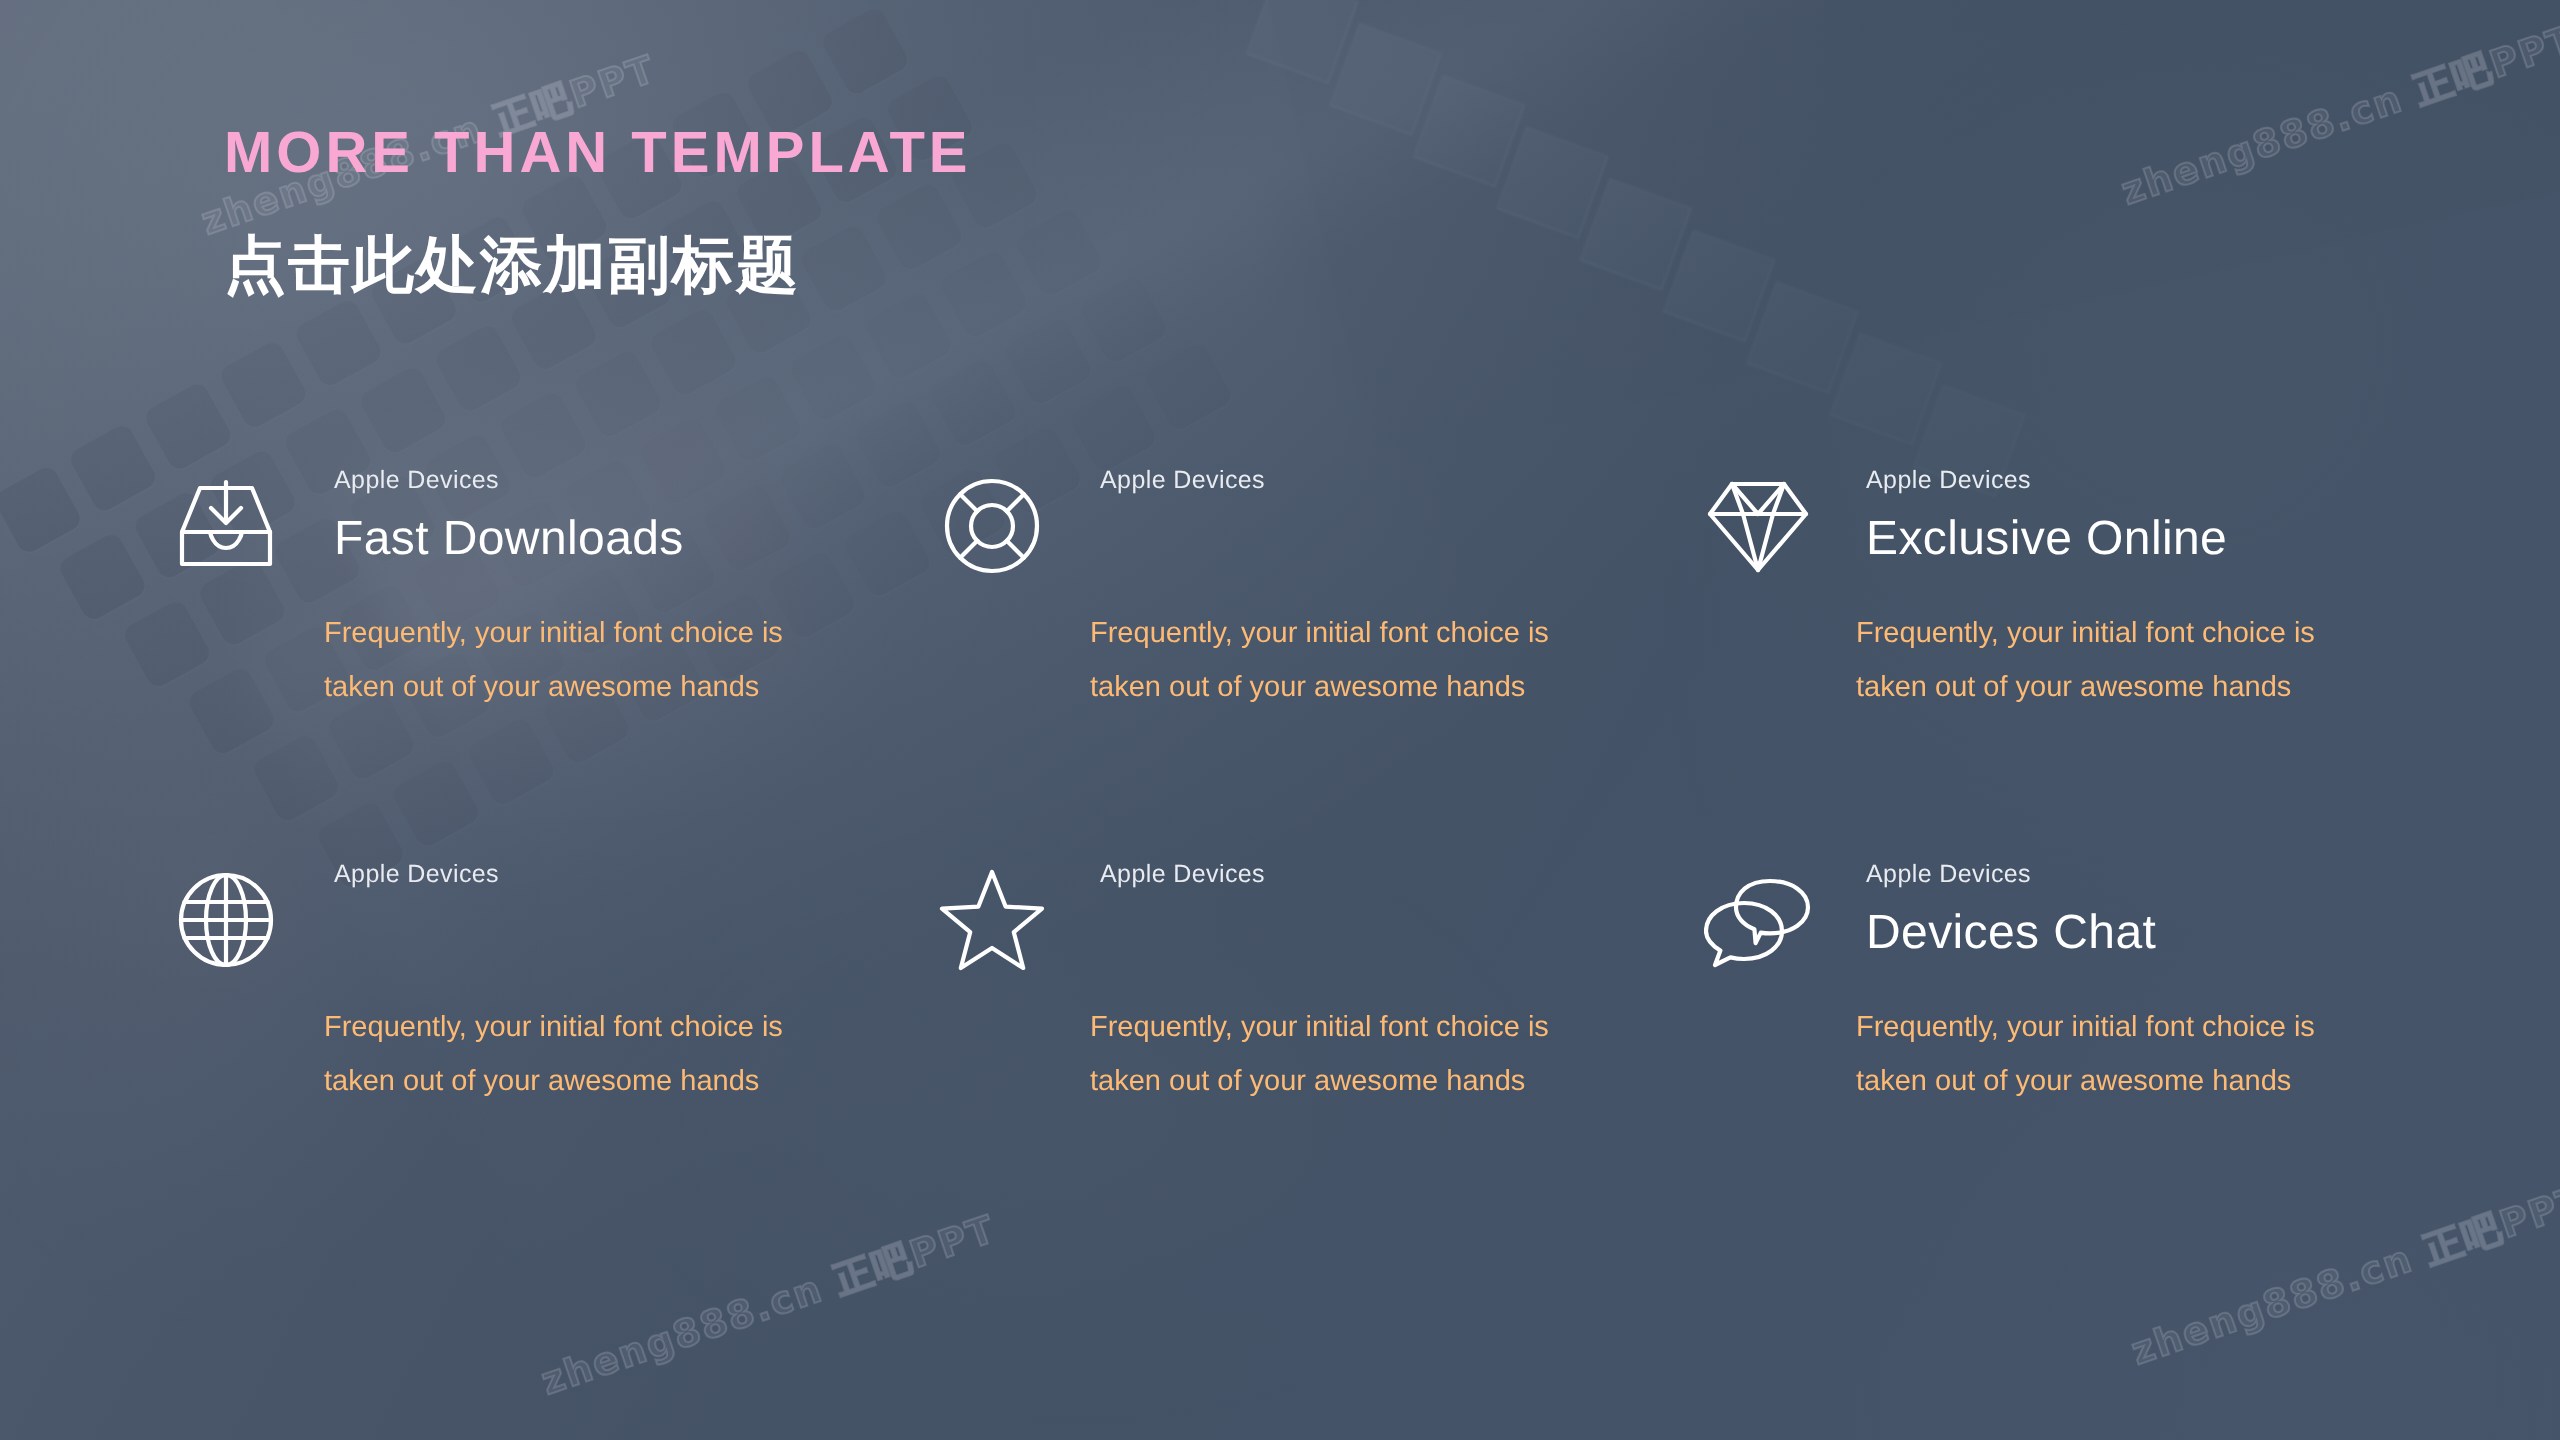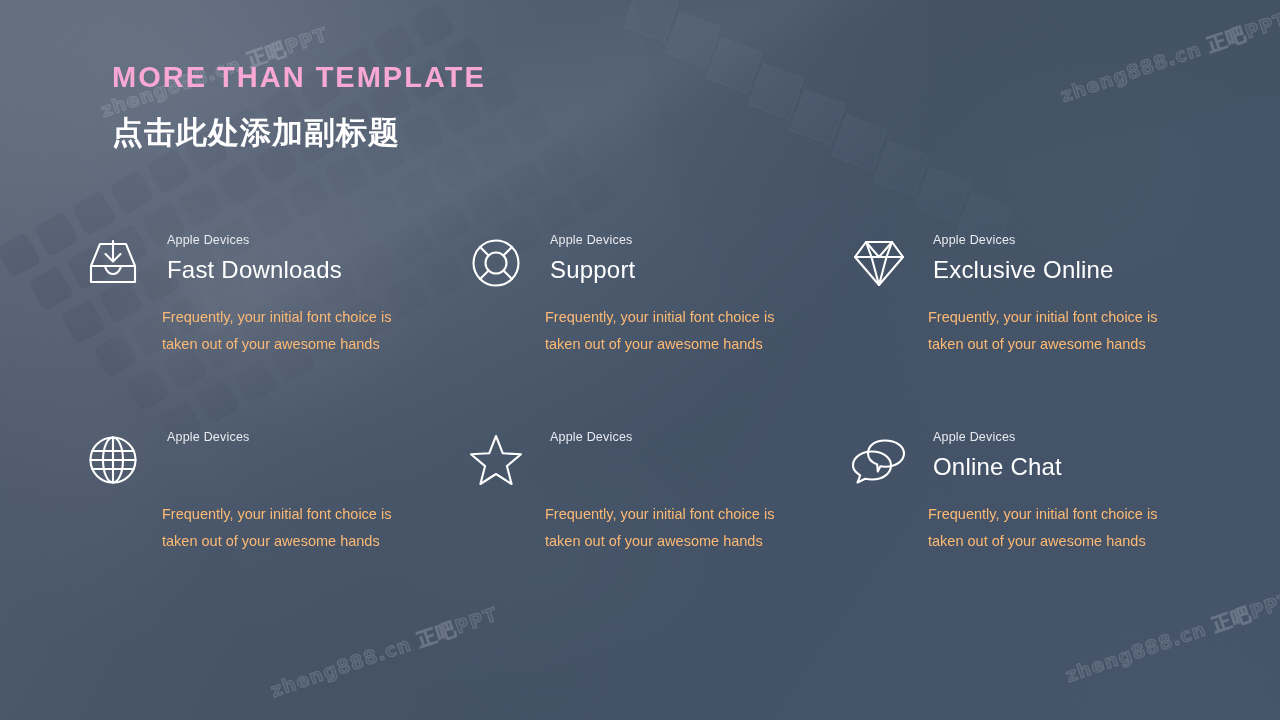"Support" div.heading { html: <div>Support</div> -> none }
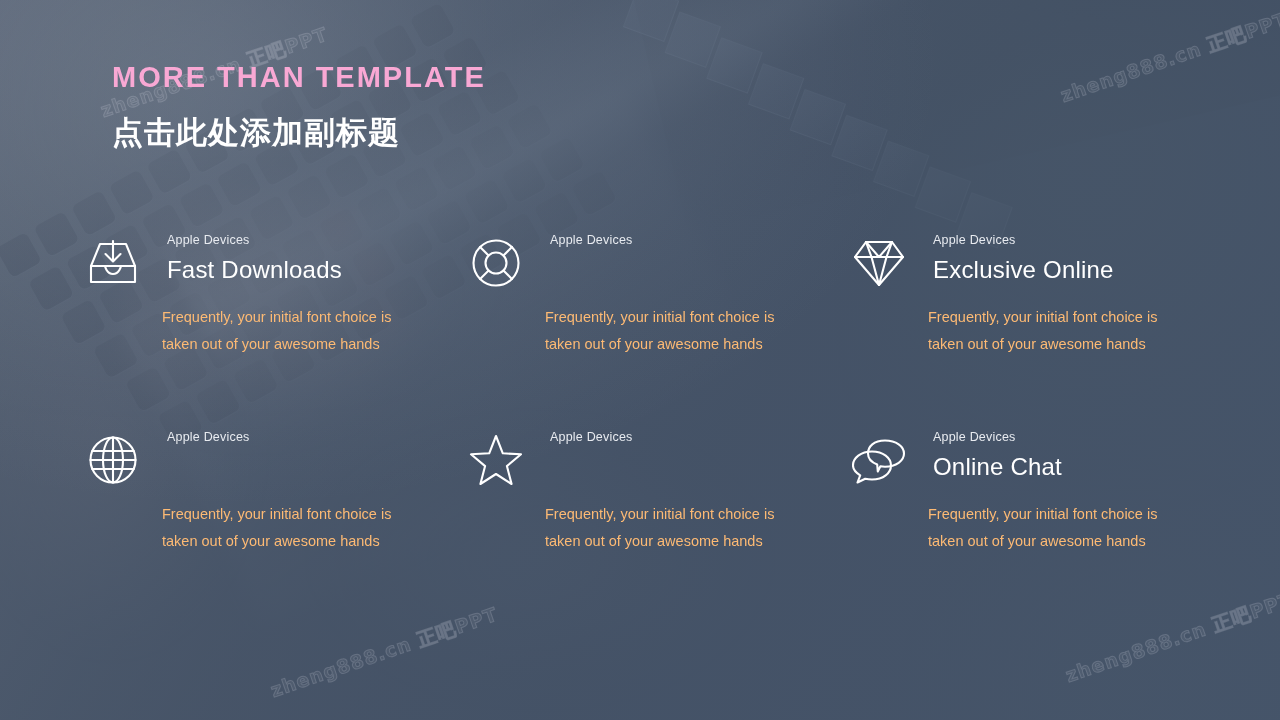"Online Chat" div.heading { text: Online -> Devices }
